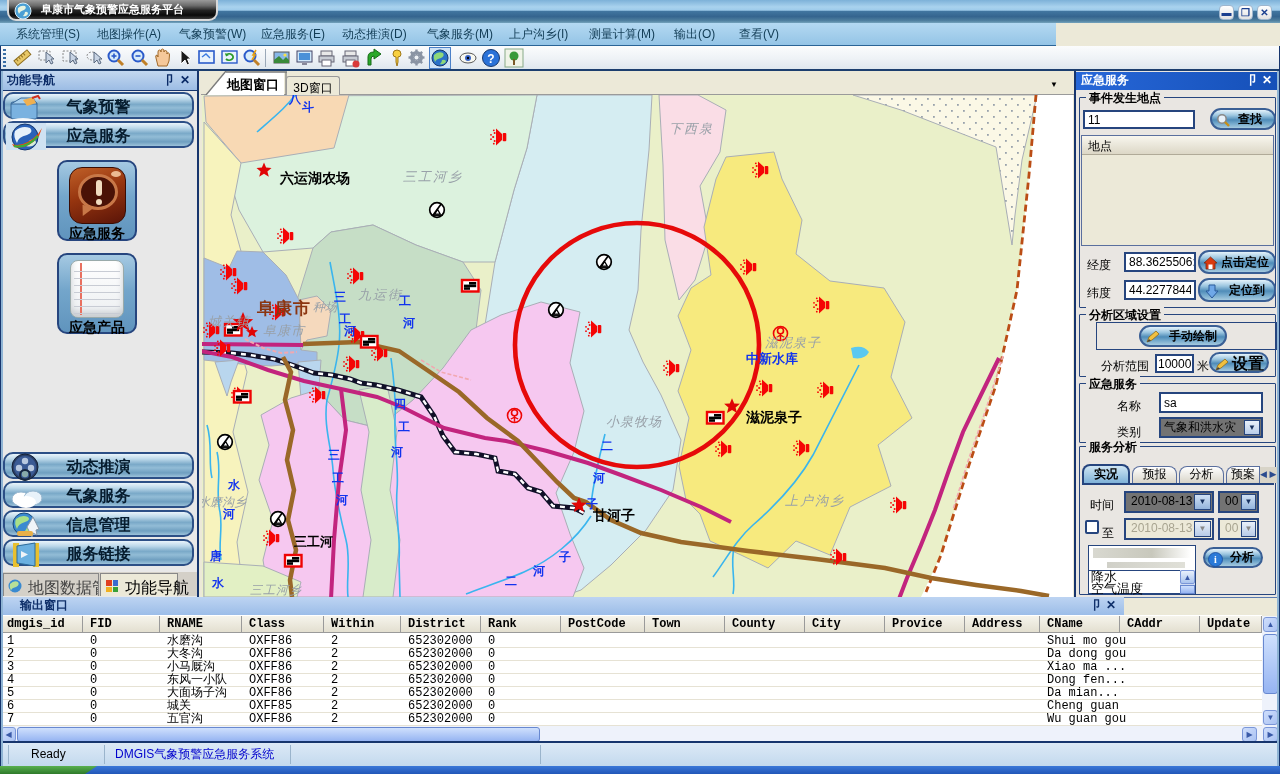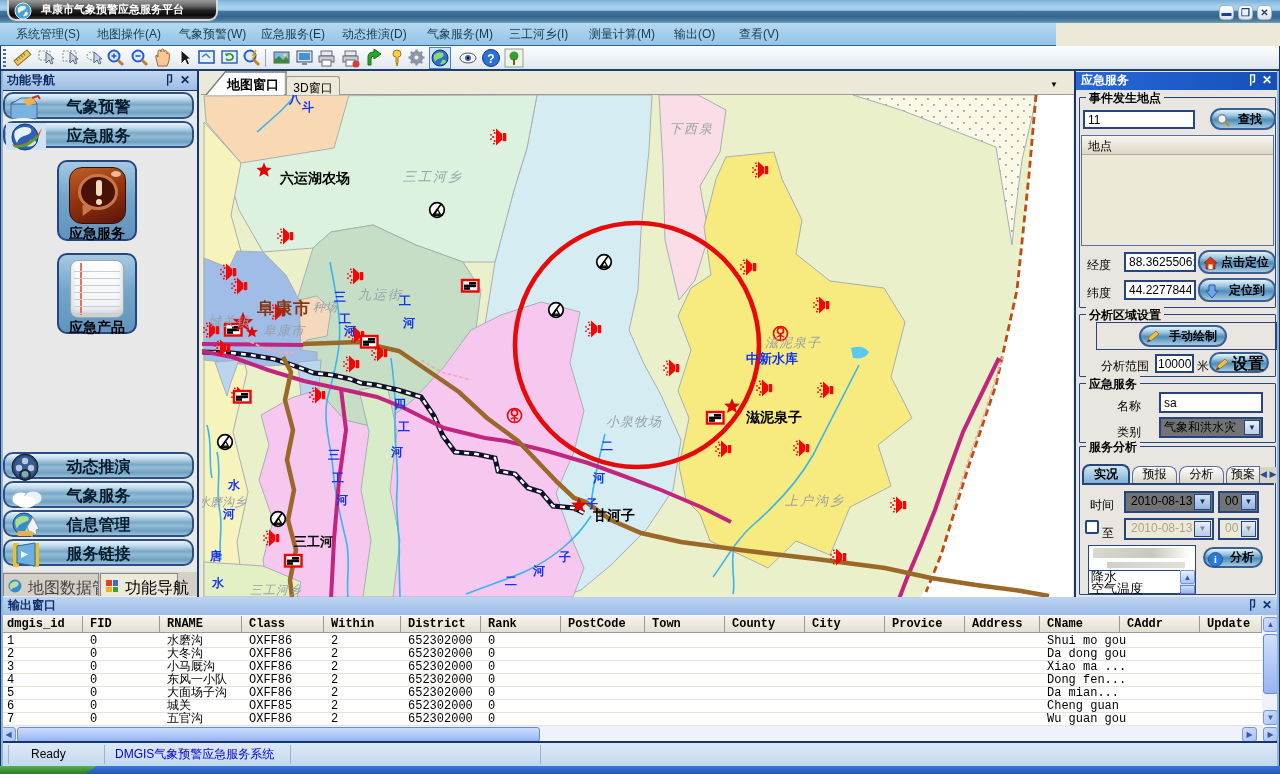"三工河乡(I)" span { text: 三工河 -> 上户沟 }
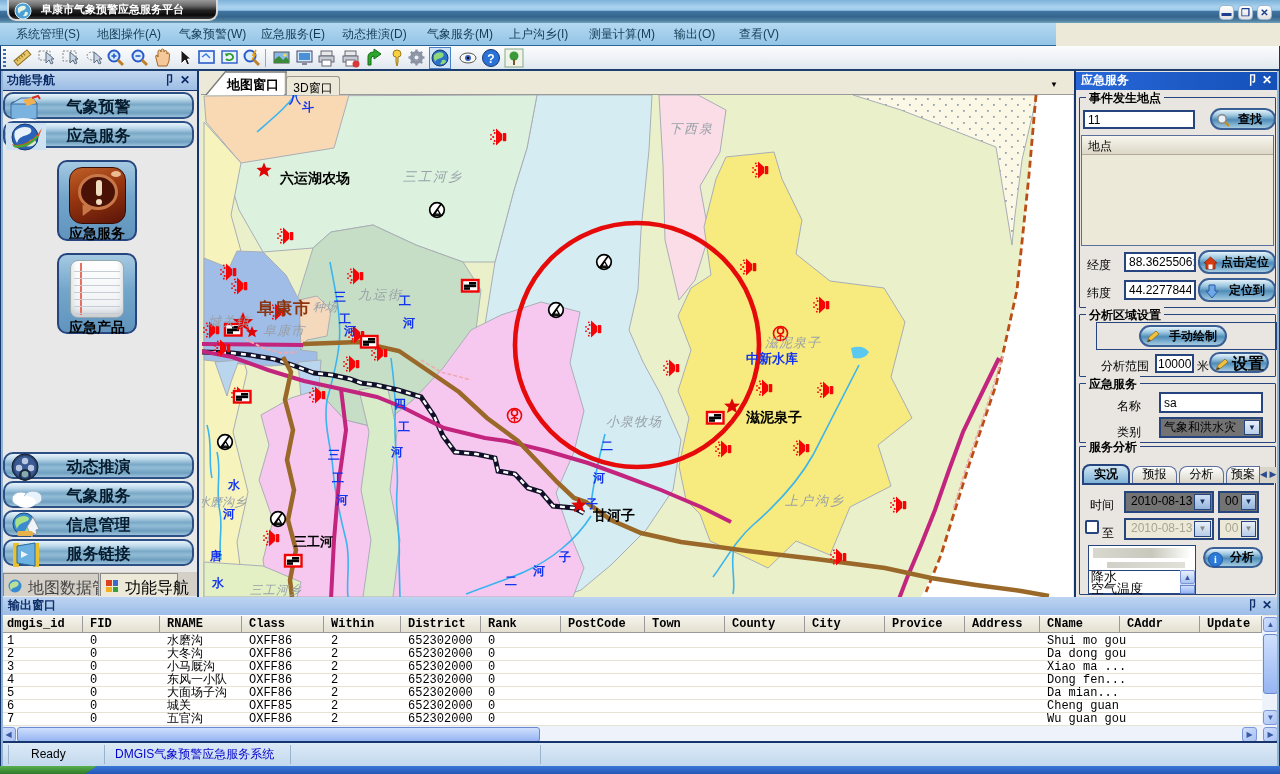"输出窗口" #outhead { padding-left: 8px -> 20px; width: 1280px -> 1124px }
